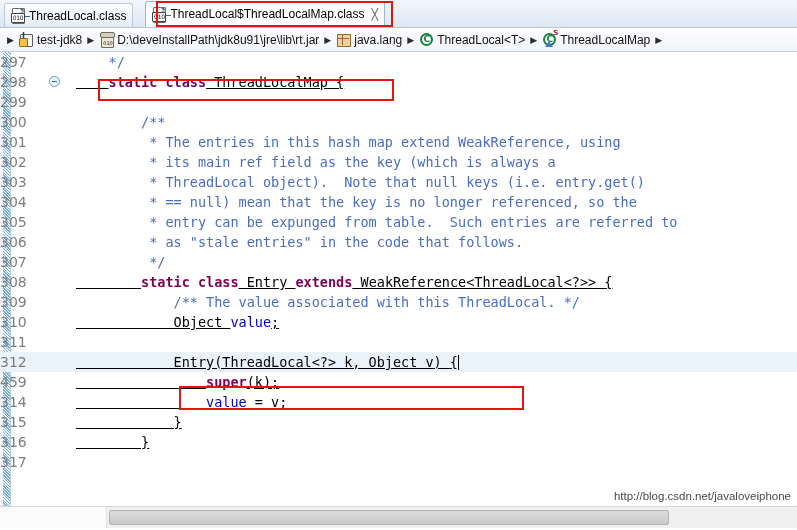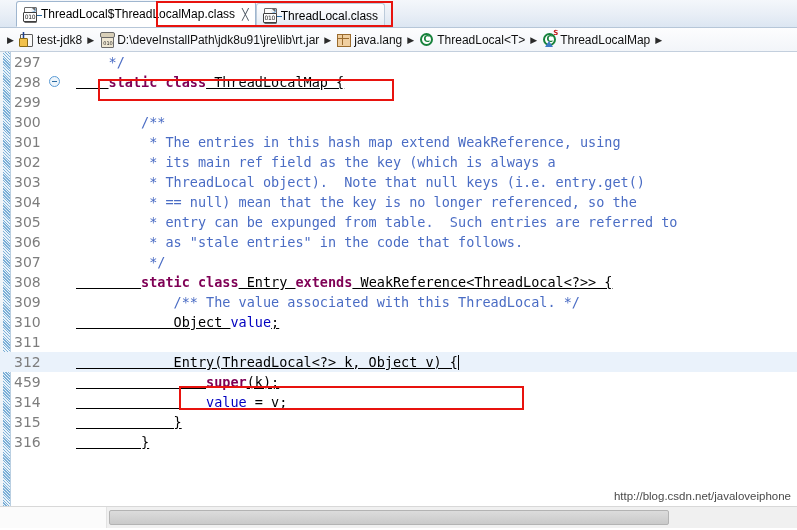"ThreadLocal$ThreadLocalMap.class" div.tab { order: before "ThreadLocal.class" -> after "ThreadLocal.class" }
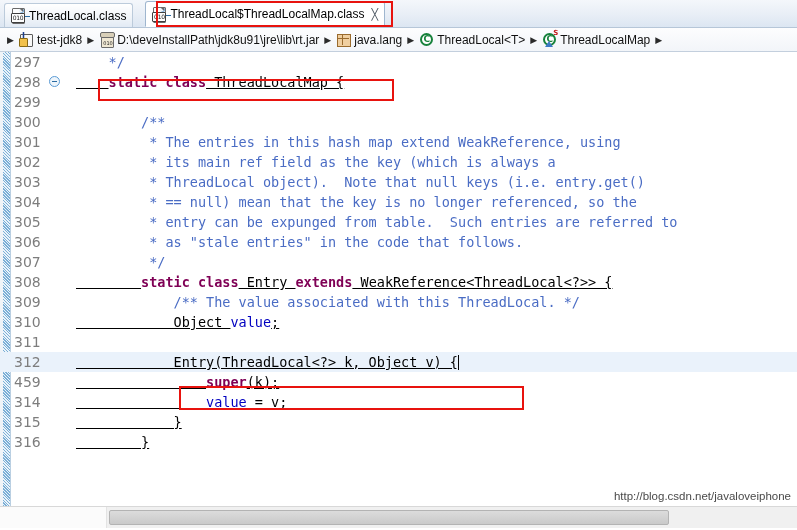"297" .ln { padding-left: 14px -> none }
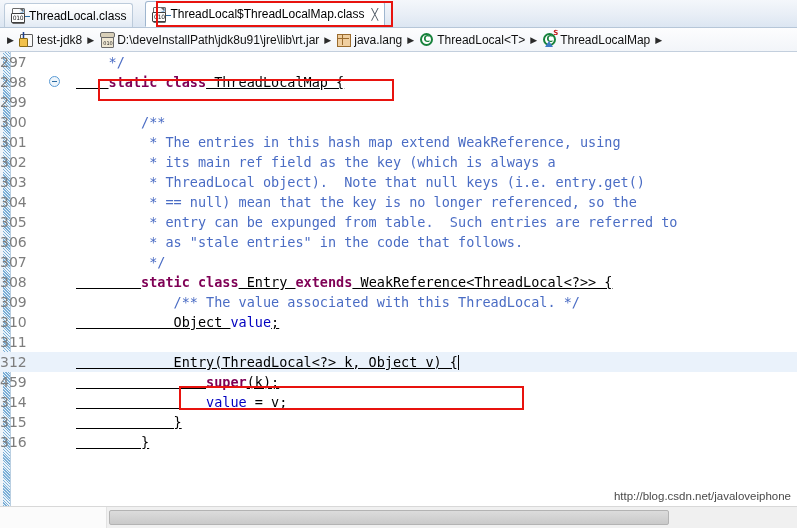"317" div.line { html: none -> <div><div>317</div><div></div></div> }
